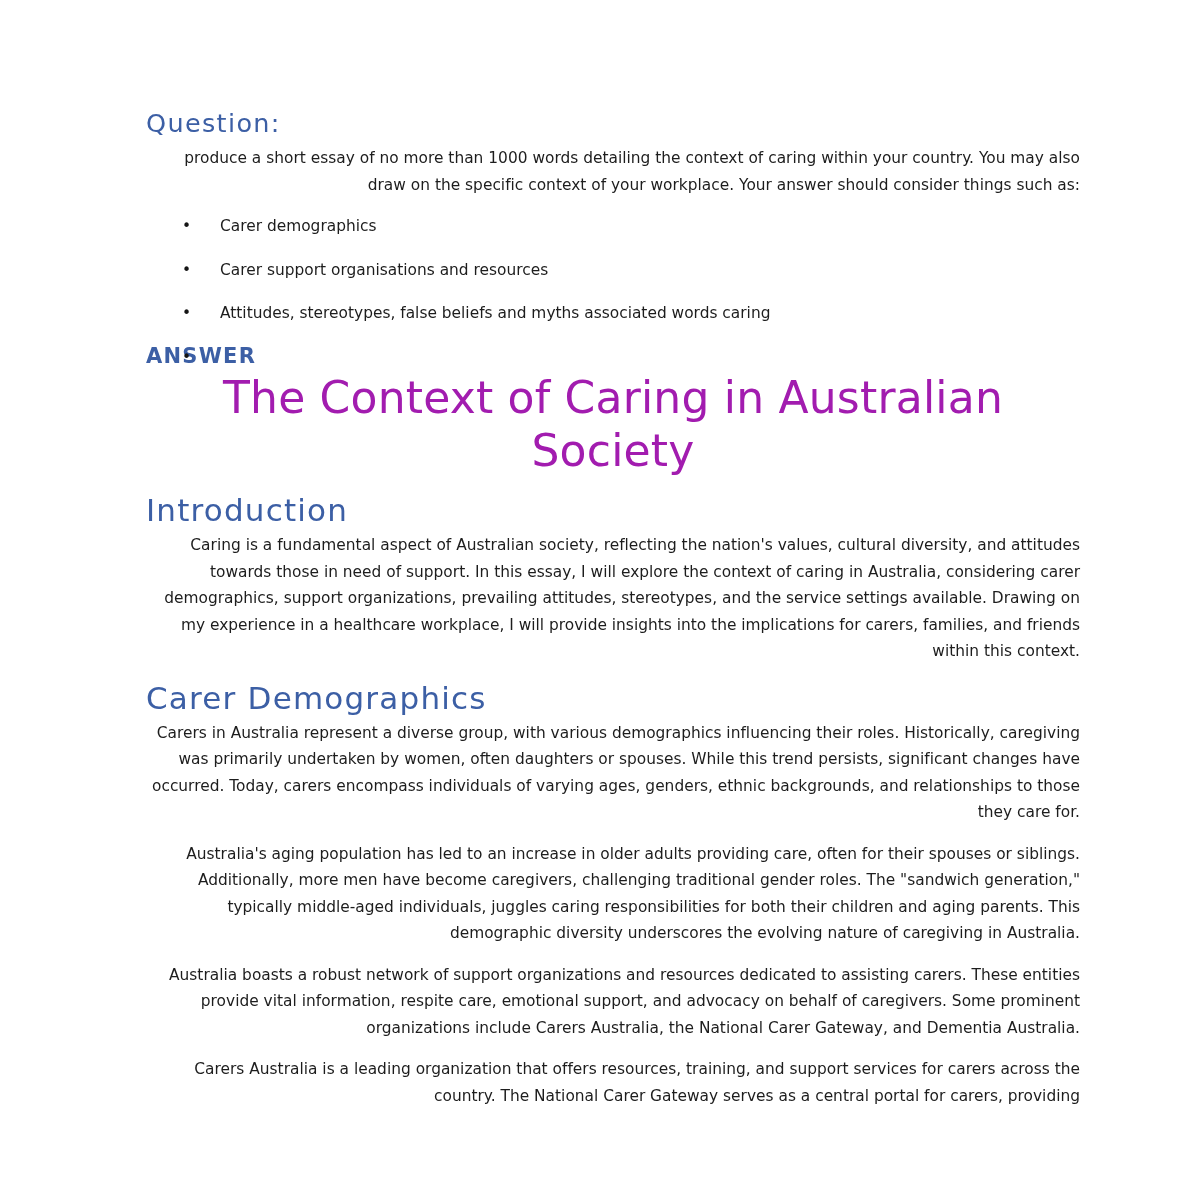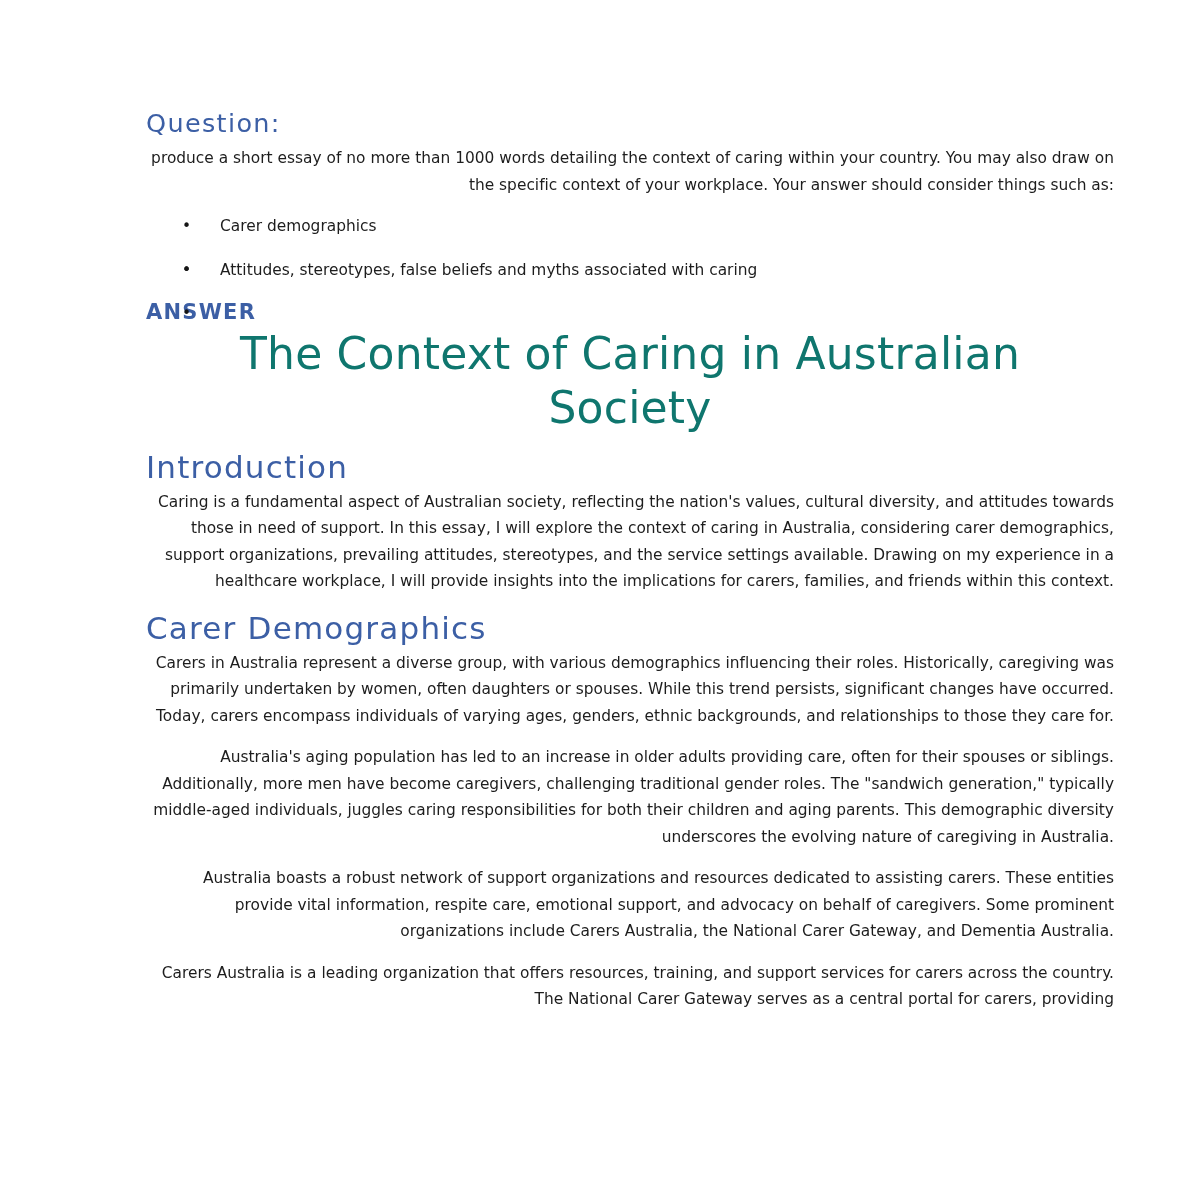"Question:" .page { padding: 108px 86px 0 146px -> 108px 120px 0 146px }
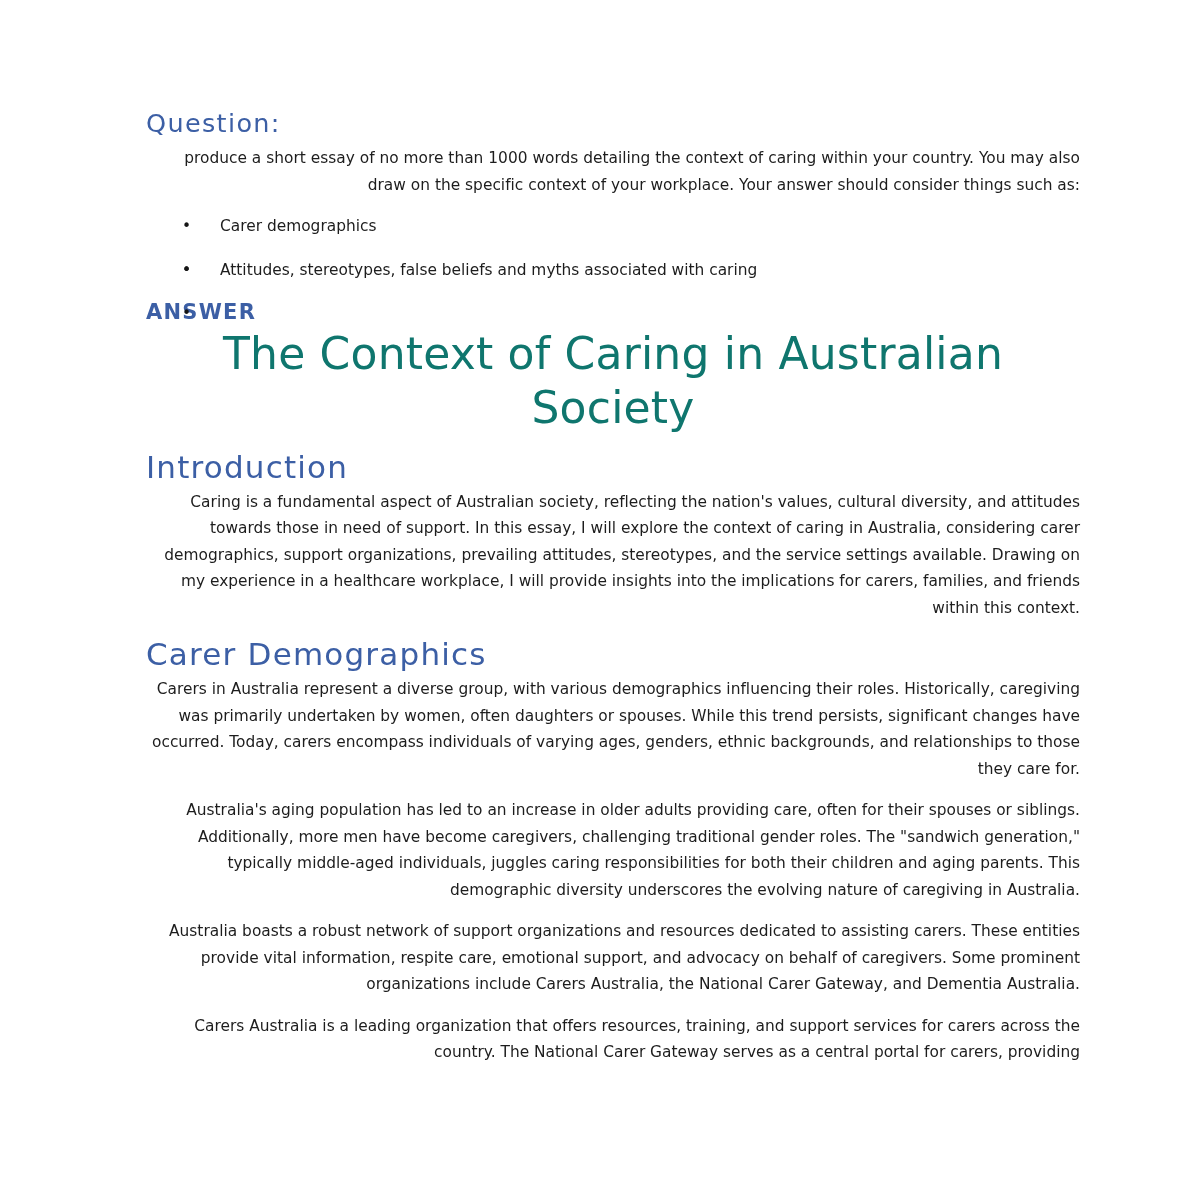"Carer support organisations and" span { html: none -> <span>Carer support organisations and resources</span> }
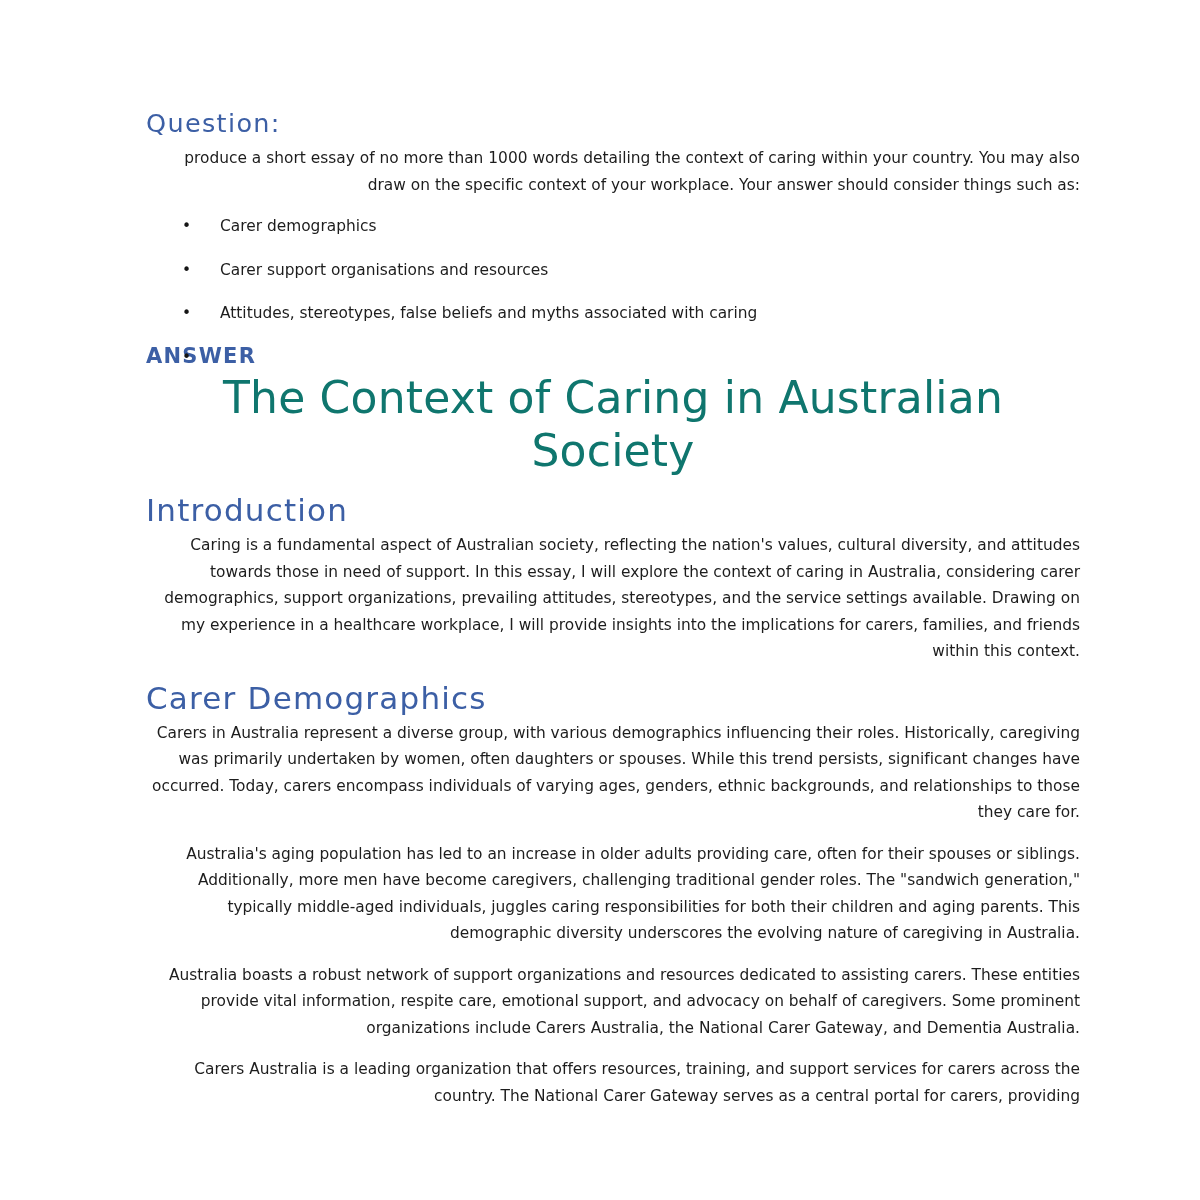"Attitudes, stereotypes, false beliefs" span { text: with -> words }
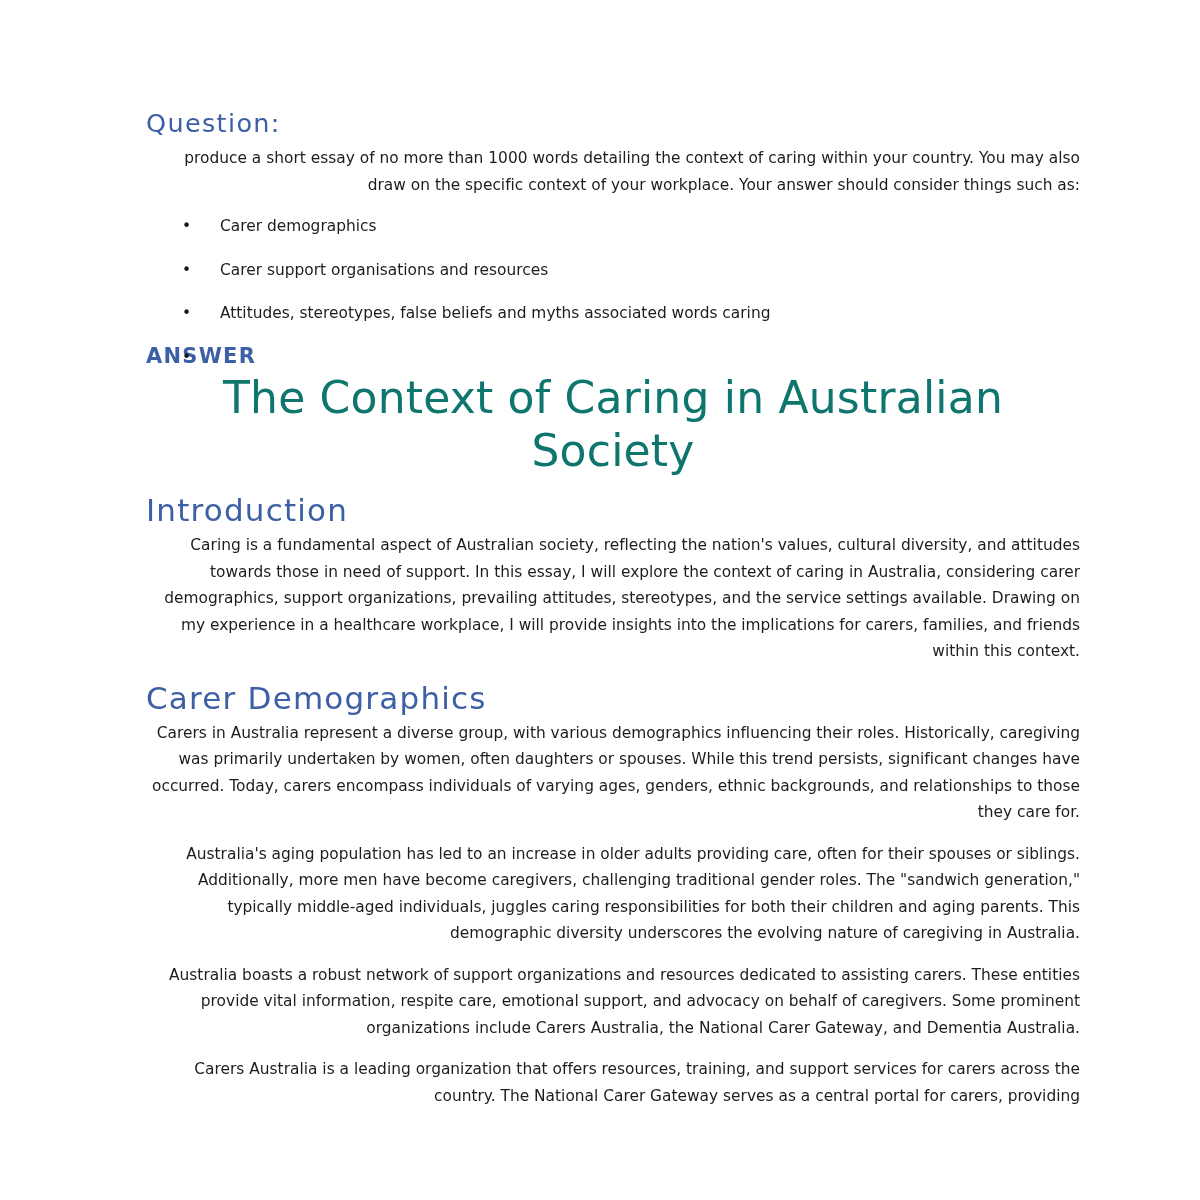"The Context of Caring in" .doc-title { color: #0f766e -> #a21caf }
